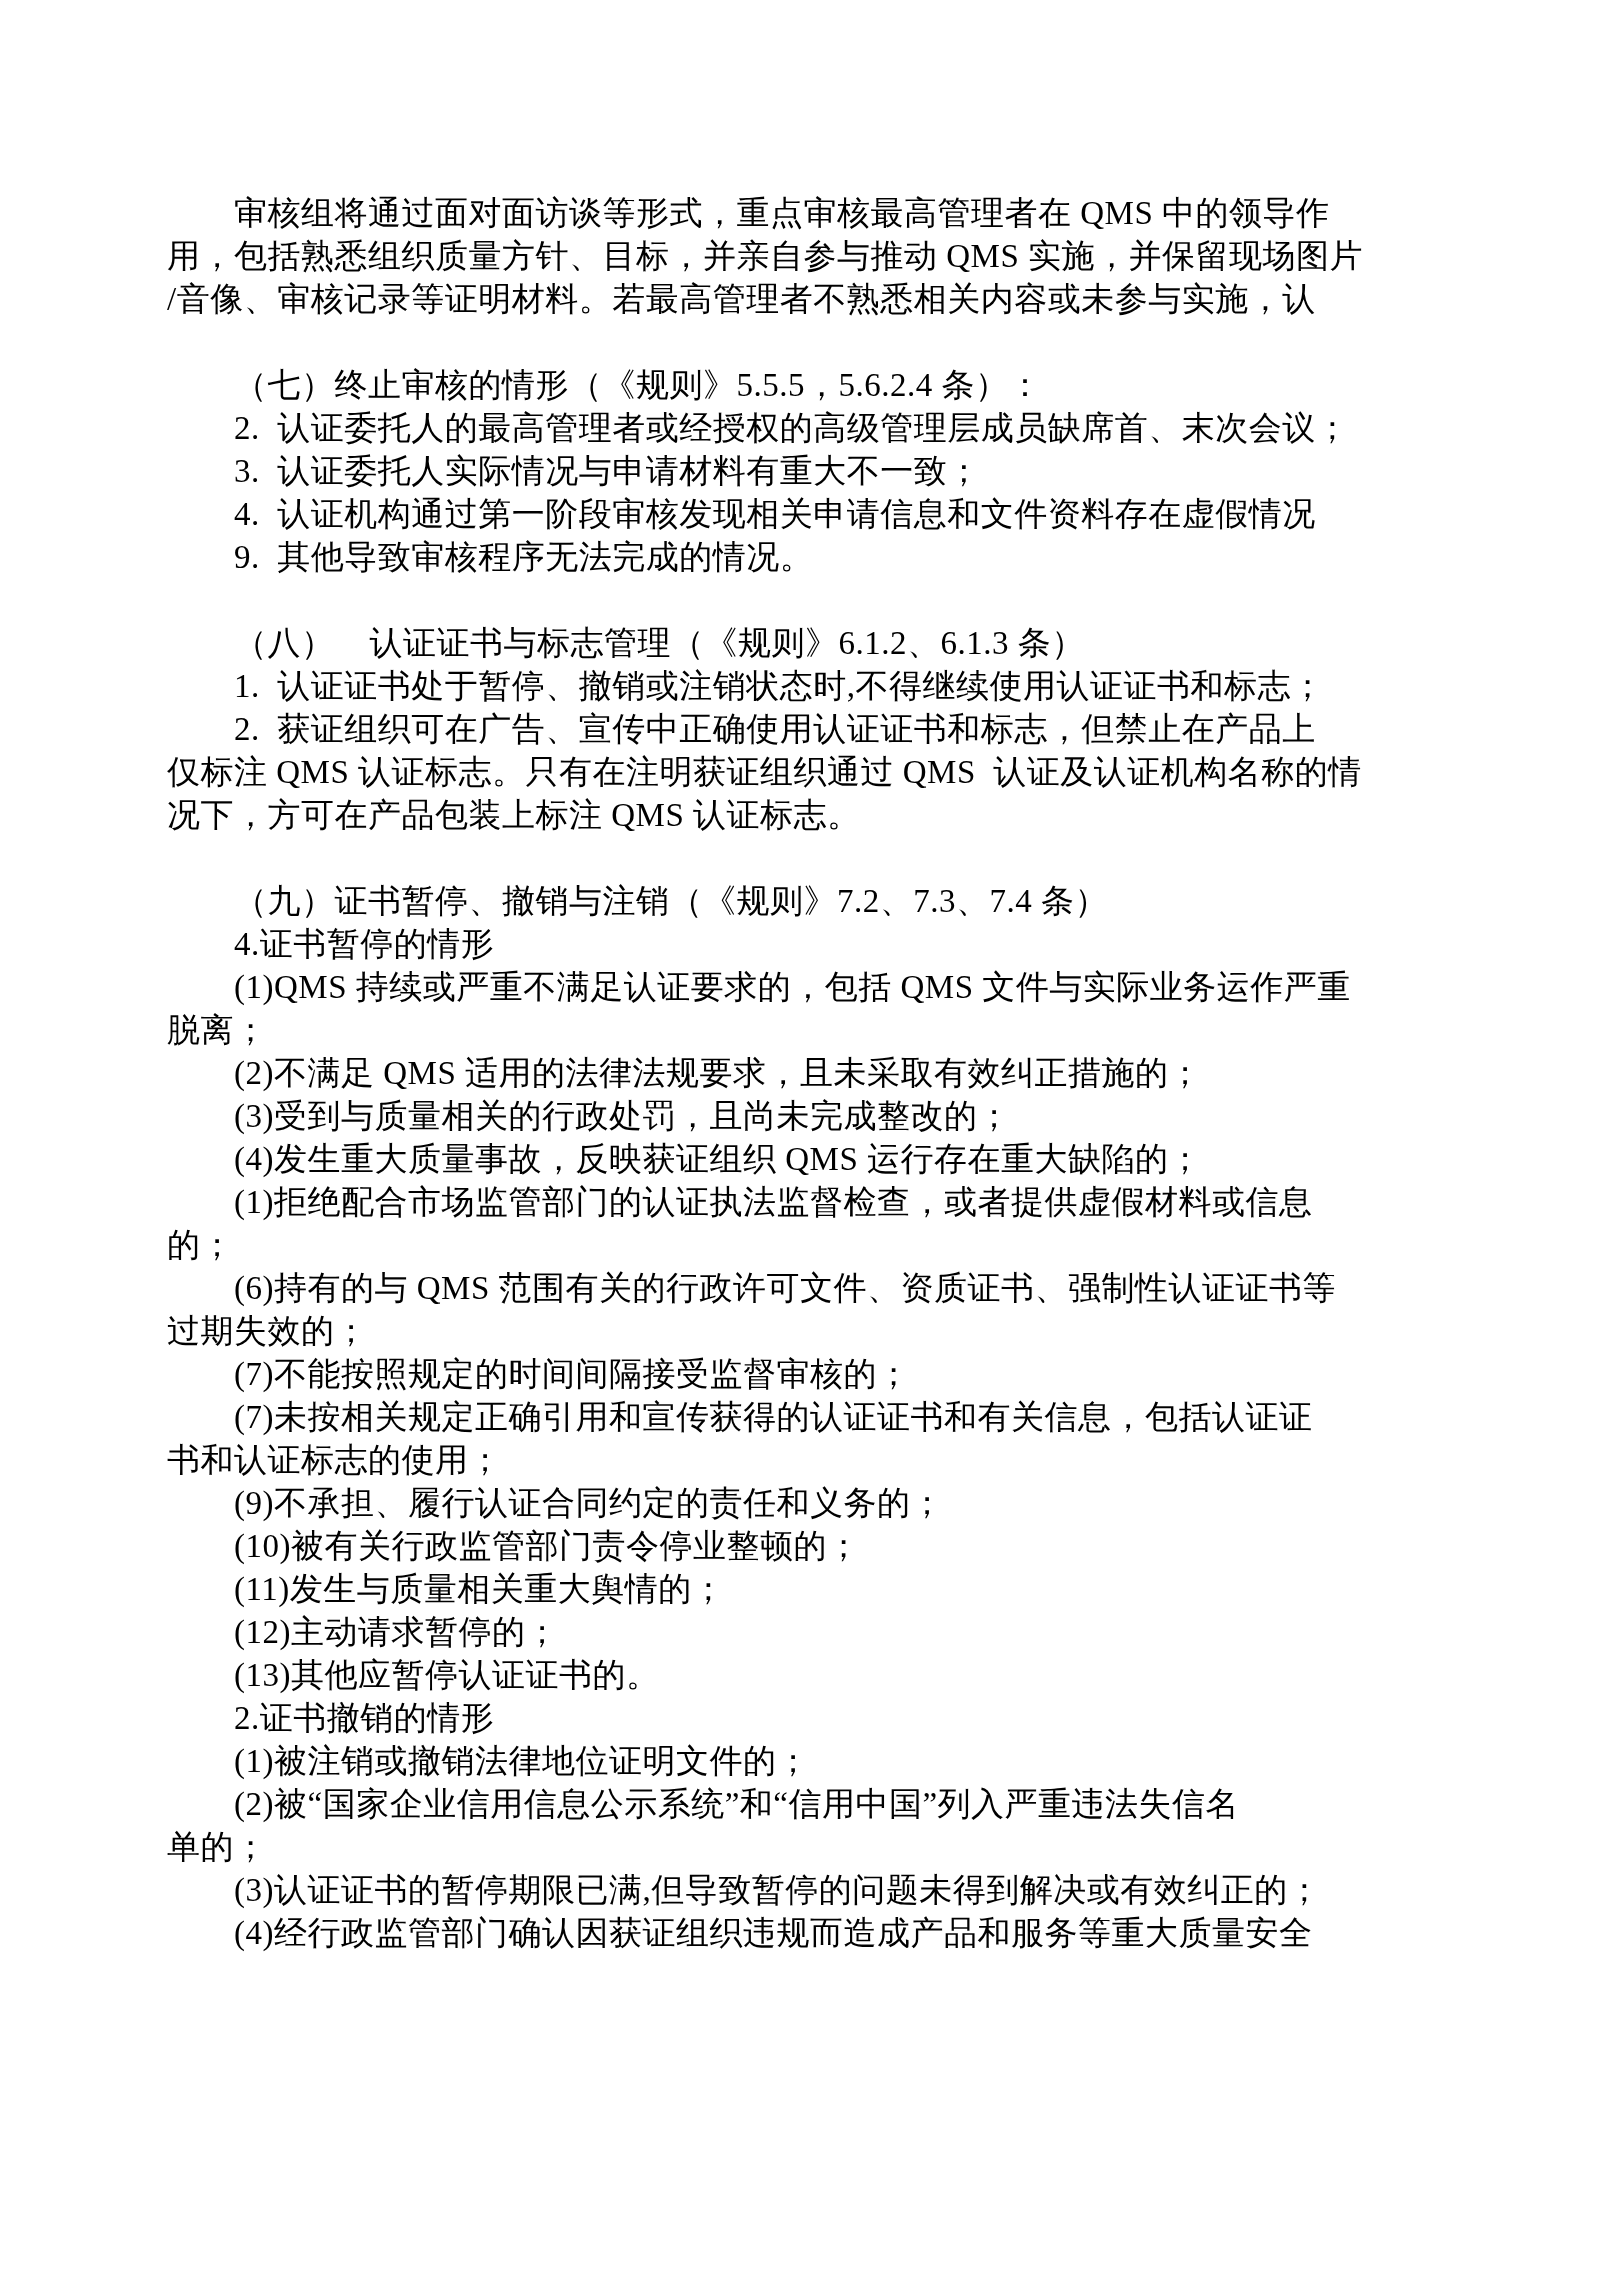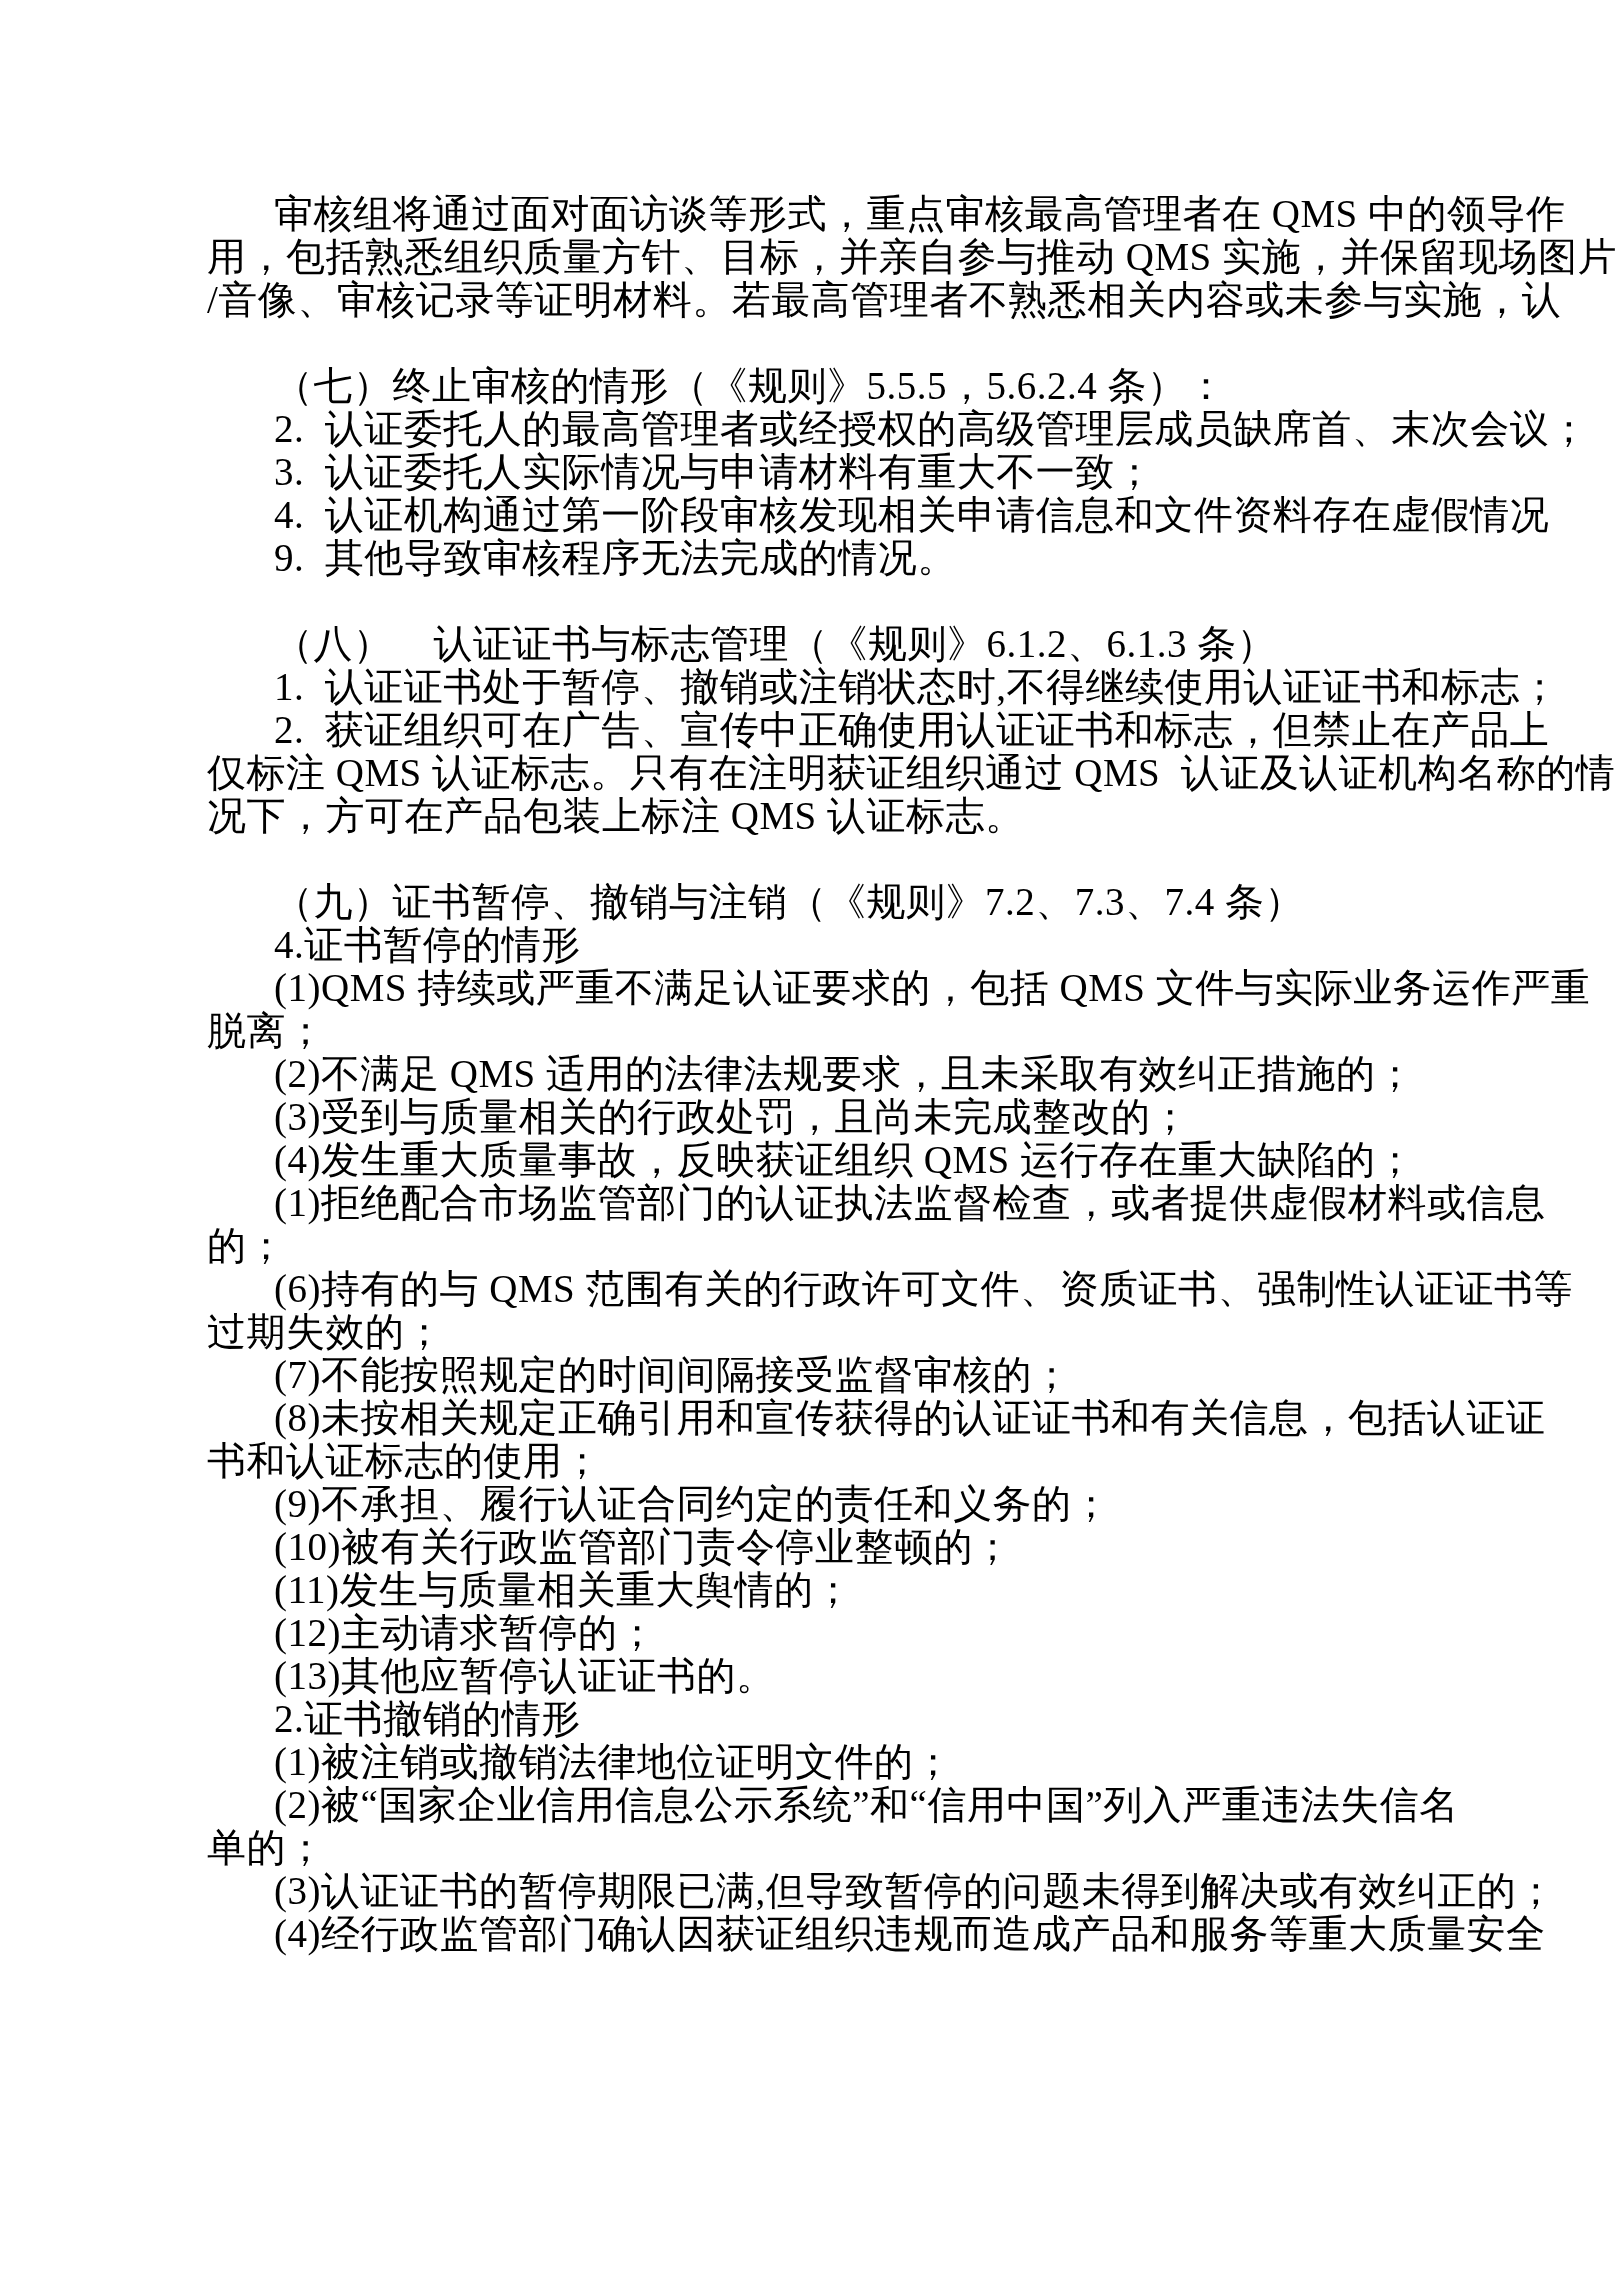"审核组将通过面对面访谈等形式，重点审核最高管理者在 QMS 中的领导作" .ln { font-size: 39px -> 33px; margin-left: 40px -> none }
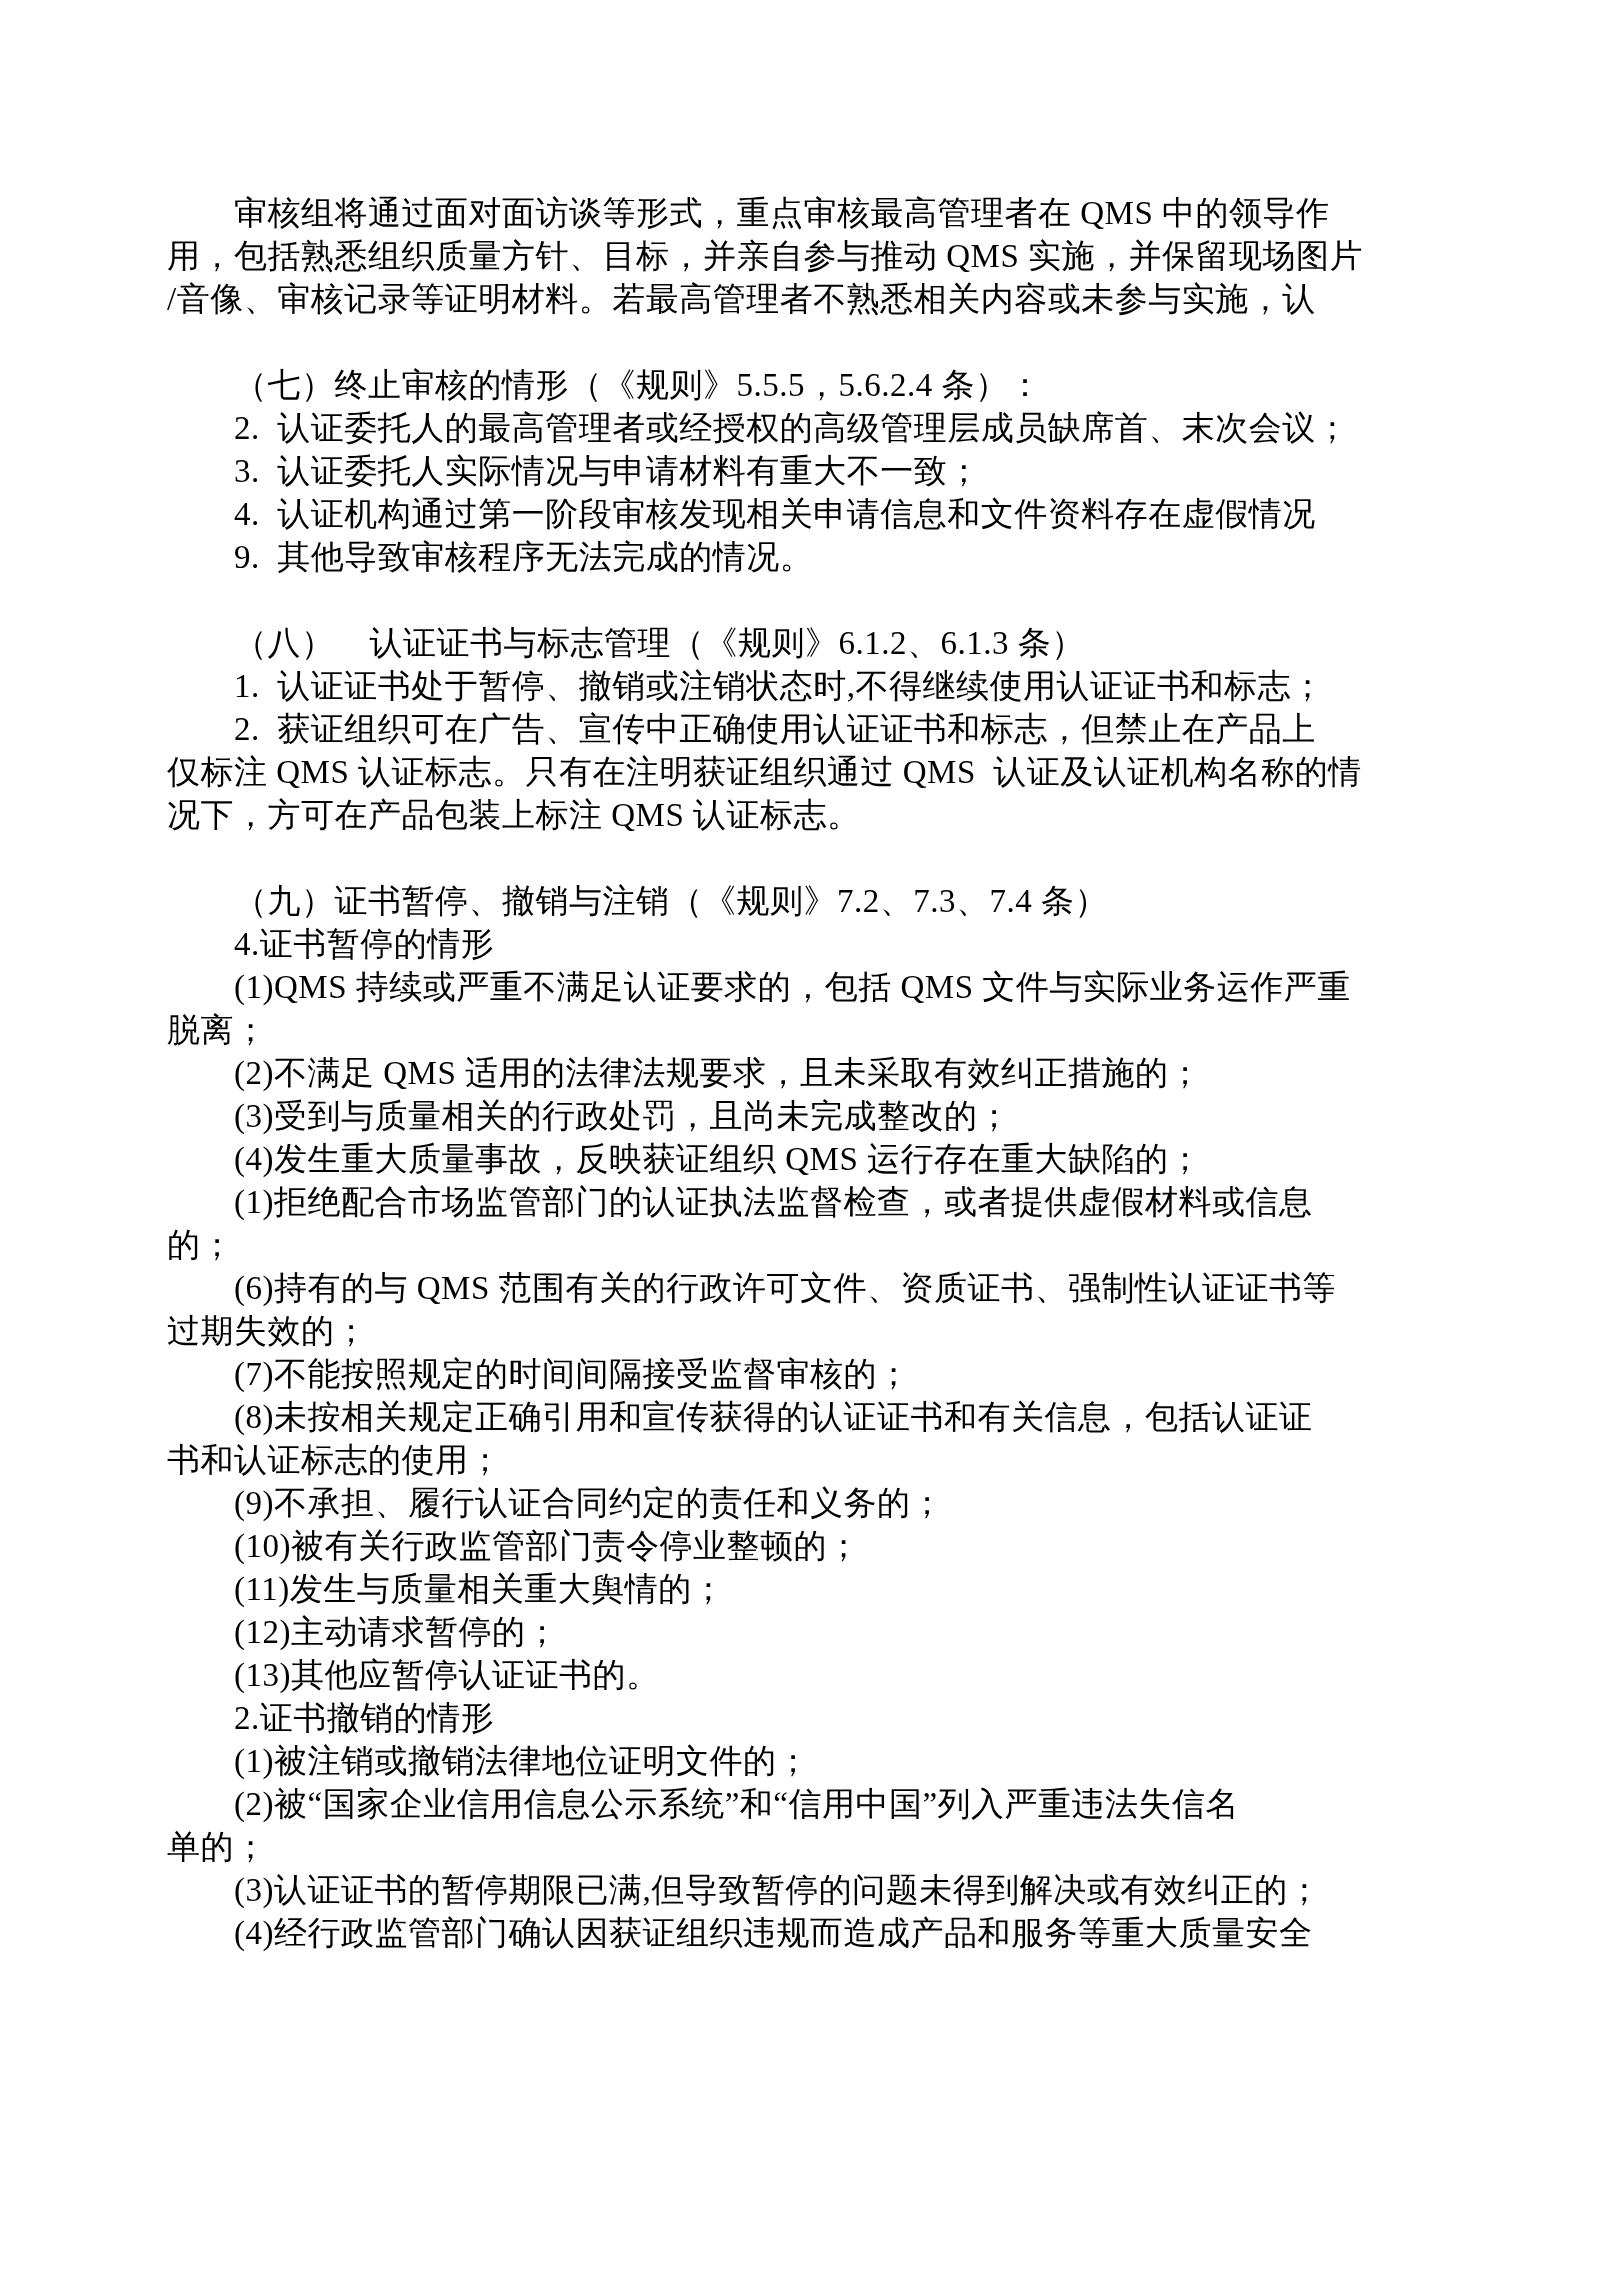"(8)未按相关规定正确引用和宣传获得的认证证书和有关信息，包括认证证" div.ln { text: 8 -> 7 }
